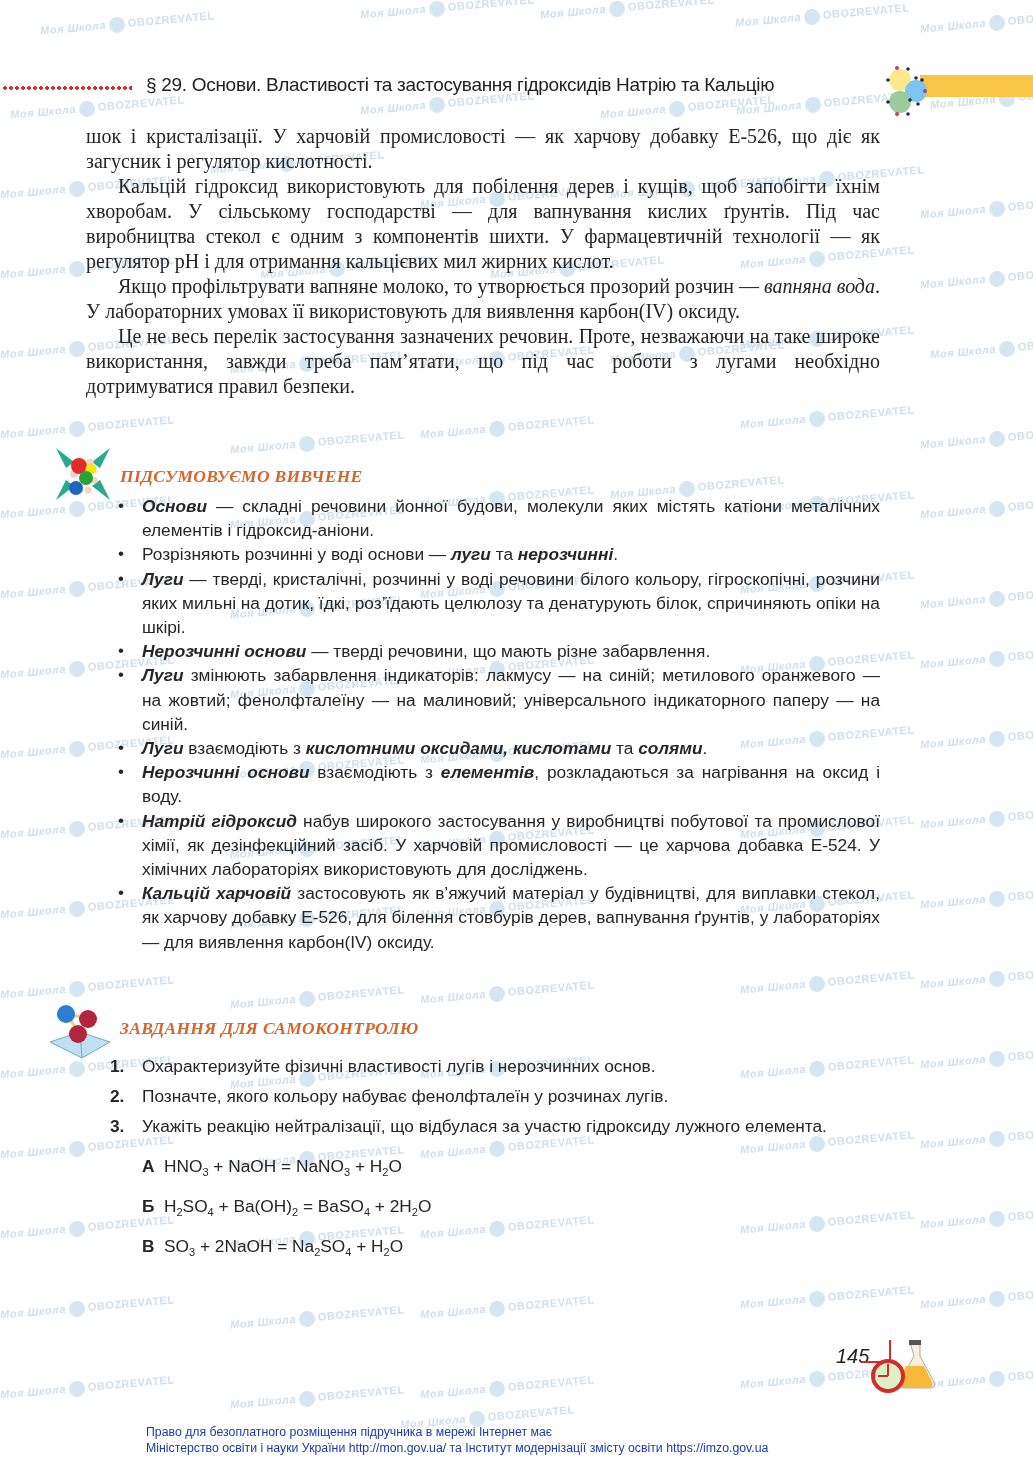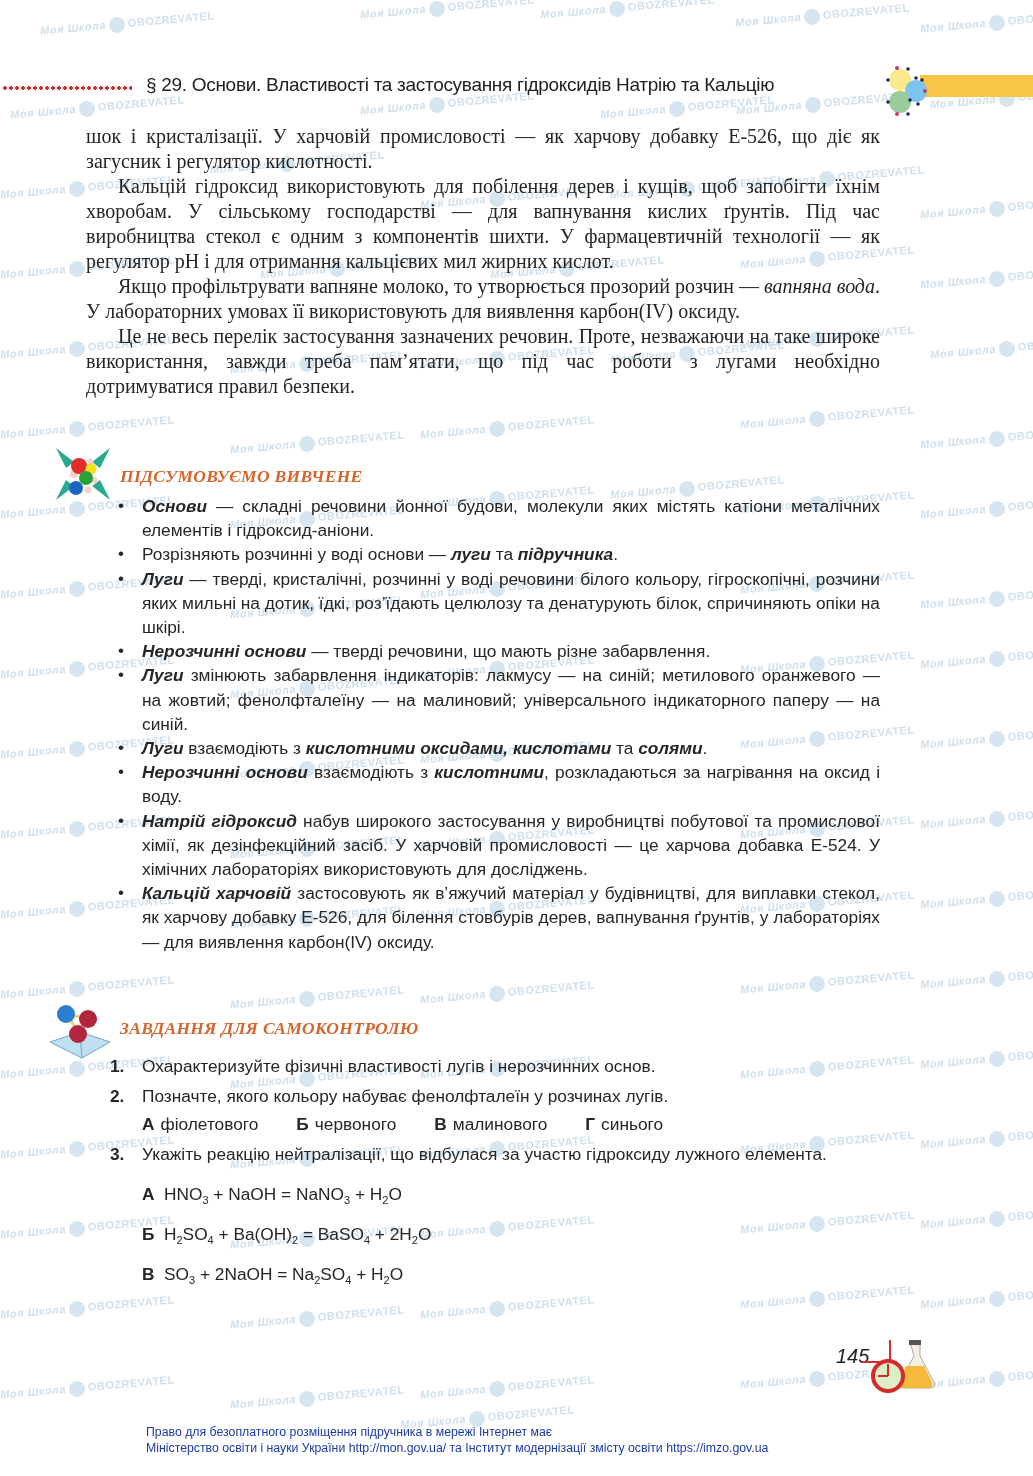"підручника" b { text: підручника -> нерозчинні }
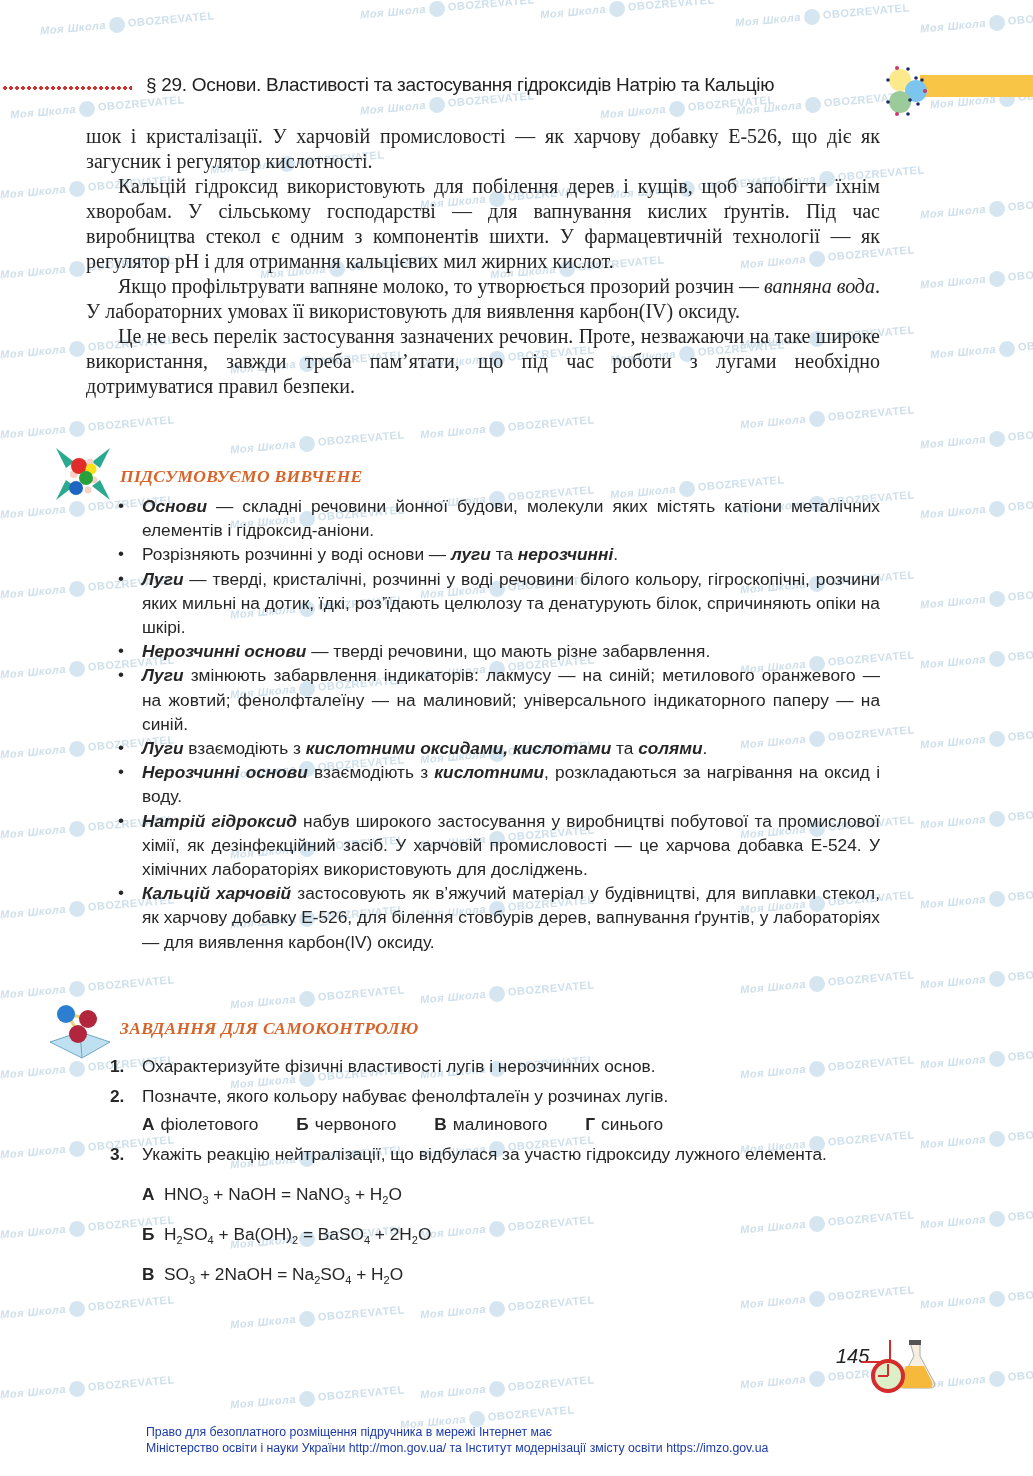"кислотними" b { text: кислотними -> елементів }
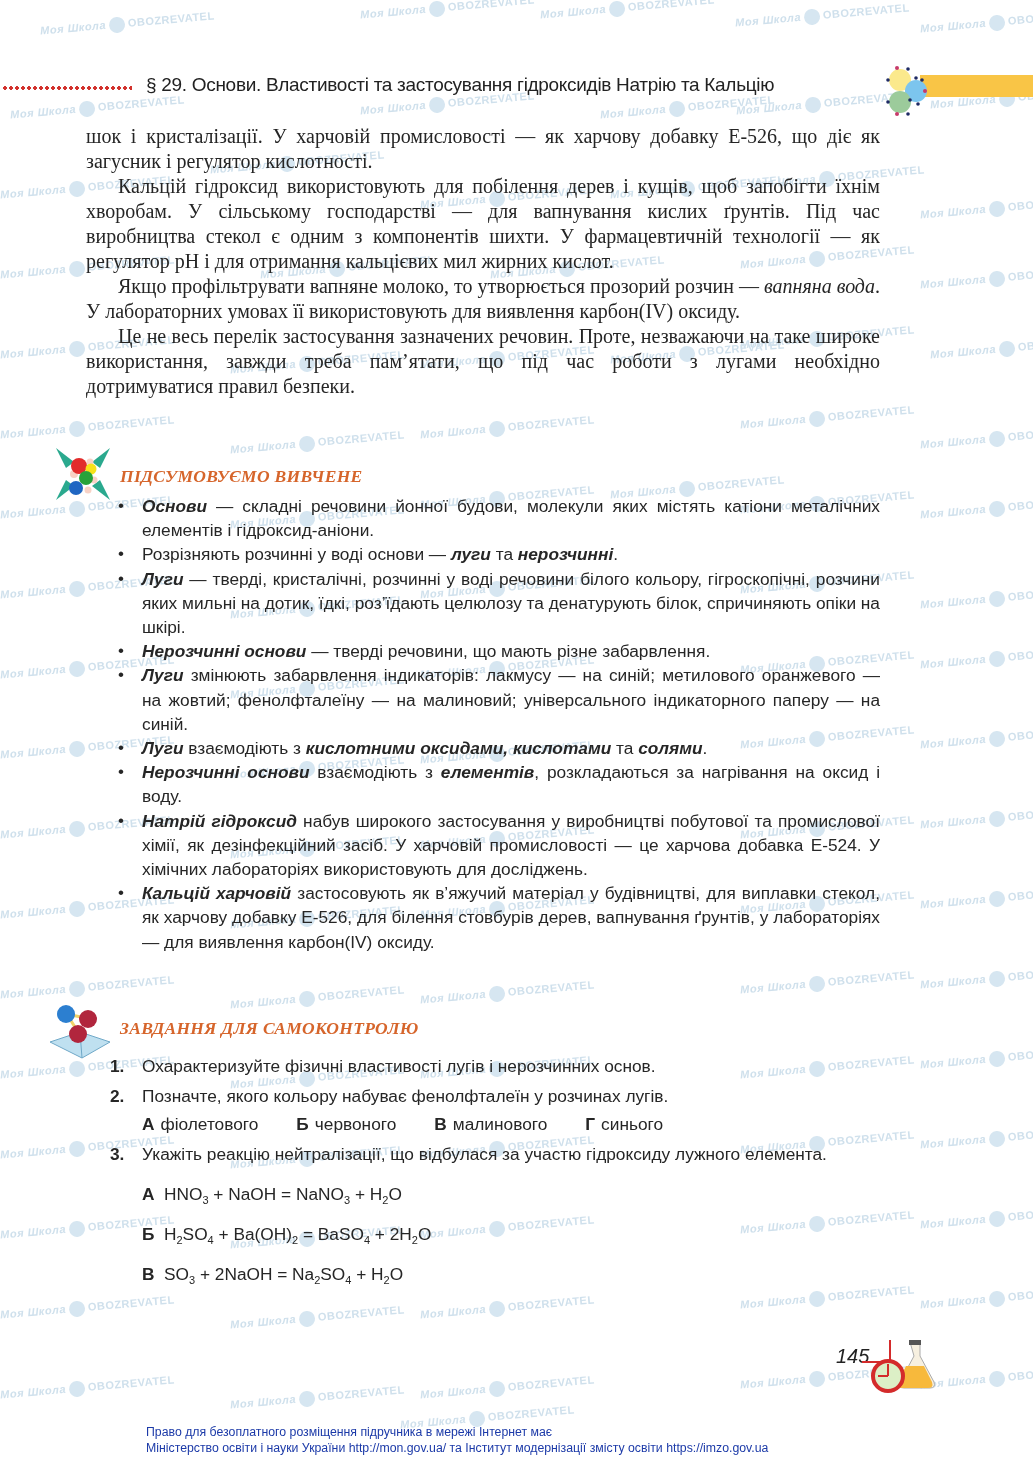"А фіолетового" div.opts { html: <div> <span><b>А</b><span>фіолетового</span></span> <span><b>Б</b><span>червоного</span></span> <span><b>В</b><span>малинового</span></span> <span><b>Г</b><span>синього</span></span> </div> -> none }
